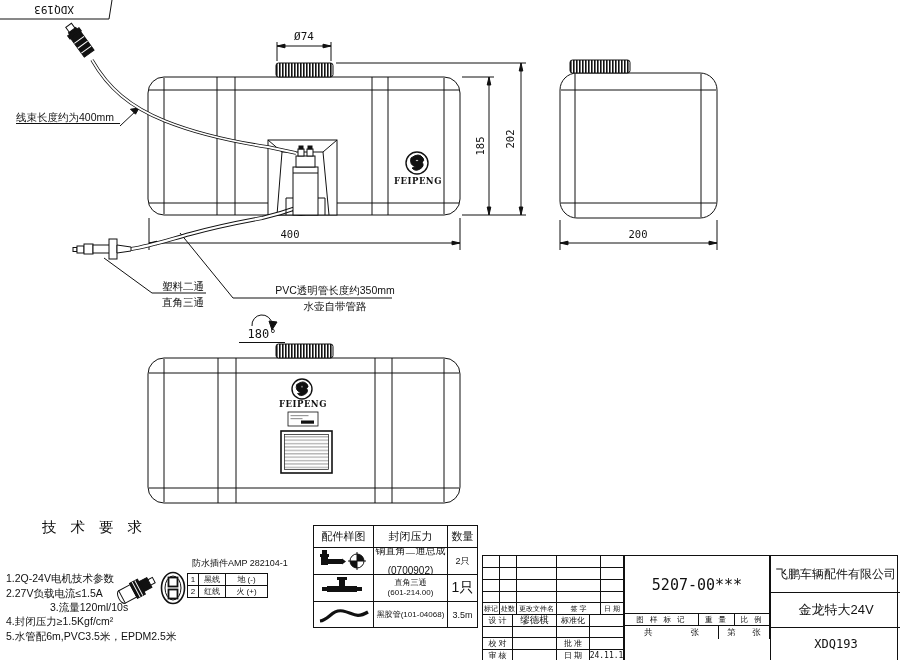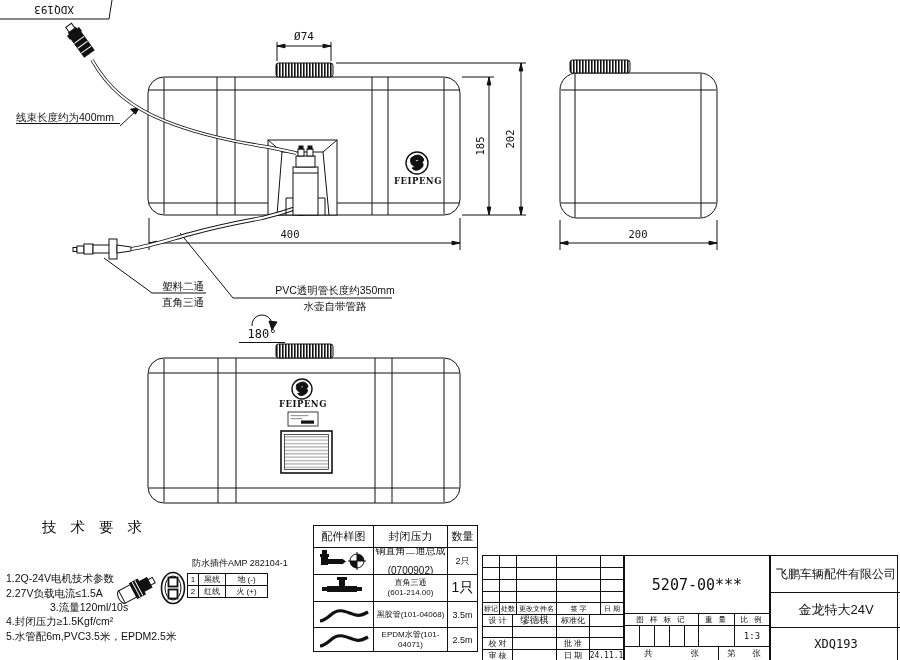"EPDM水管(101-04071)" div.row { html: <div> <div> <svg> <path></path> </svg> </div> <div> <div>EPDM水管(101-04071)</div> </div> <div>2.5m</div> </div> -> none }
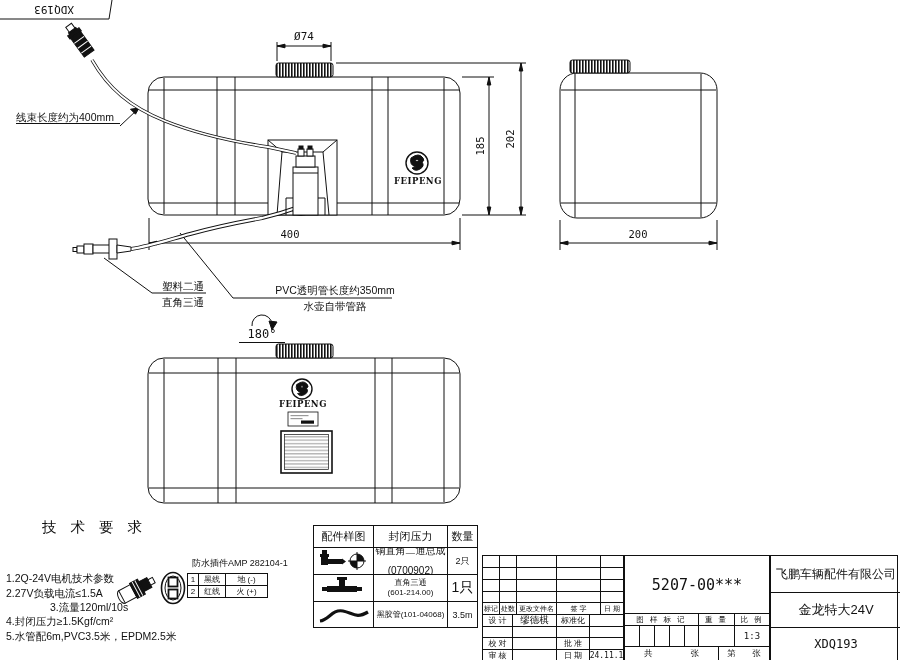"1:3" div.row { html: <div> <div></div> <div></div> <div></div> <div></div> <div></div> <div></div> <div>1:3</div> </div> -> none }
